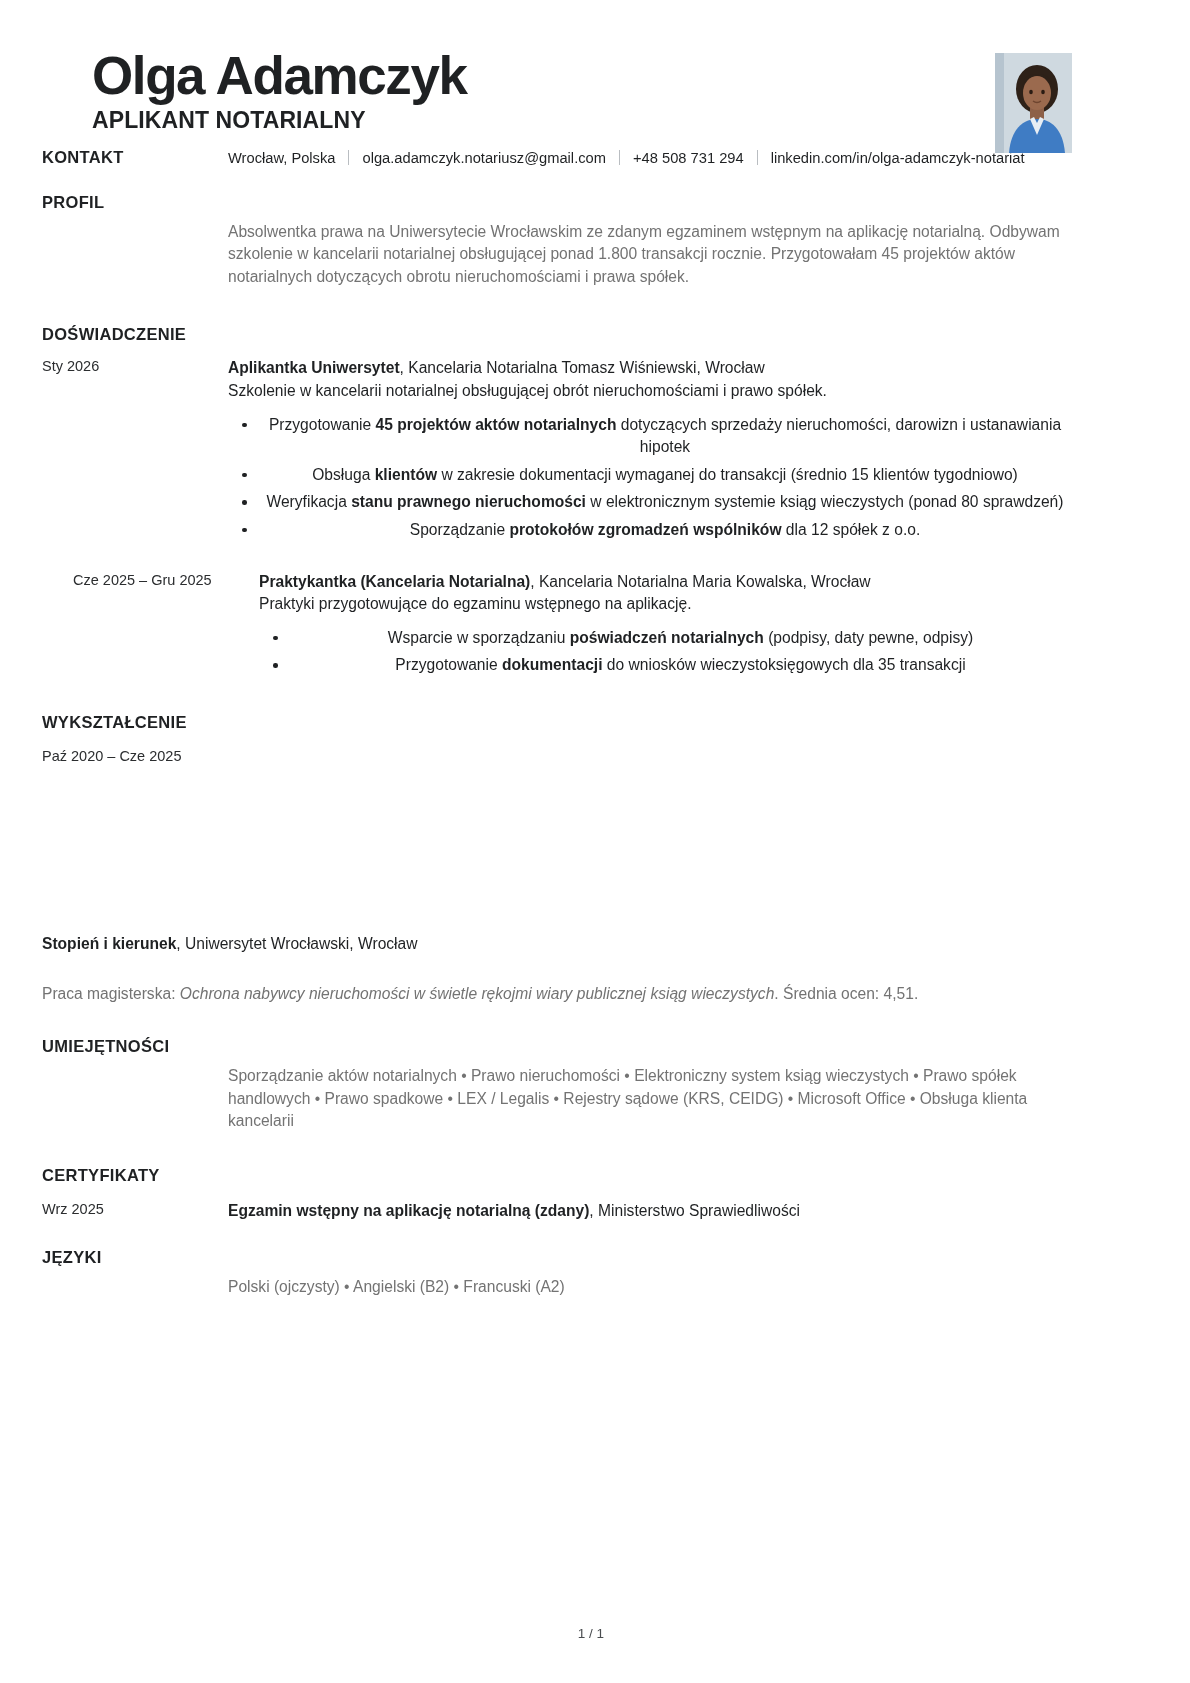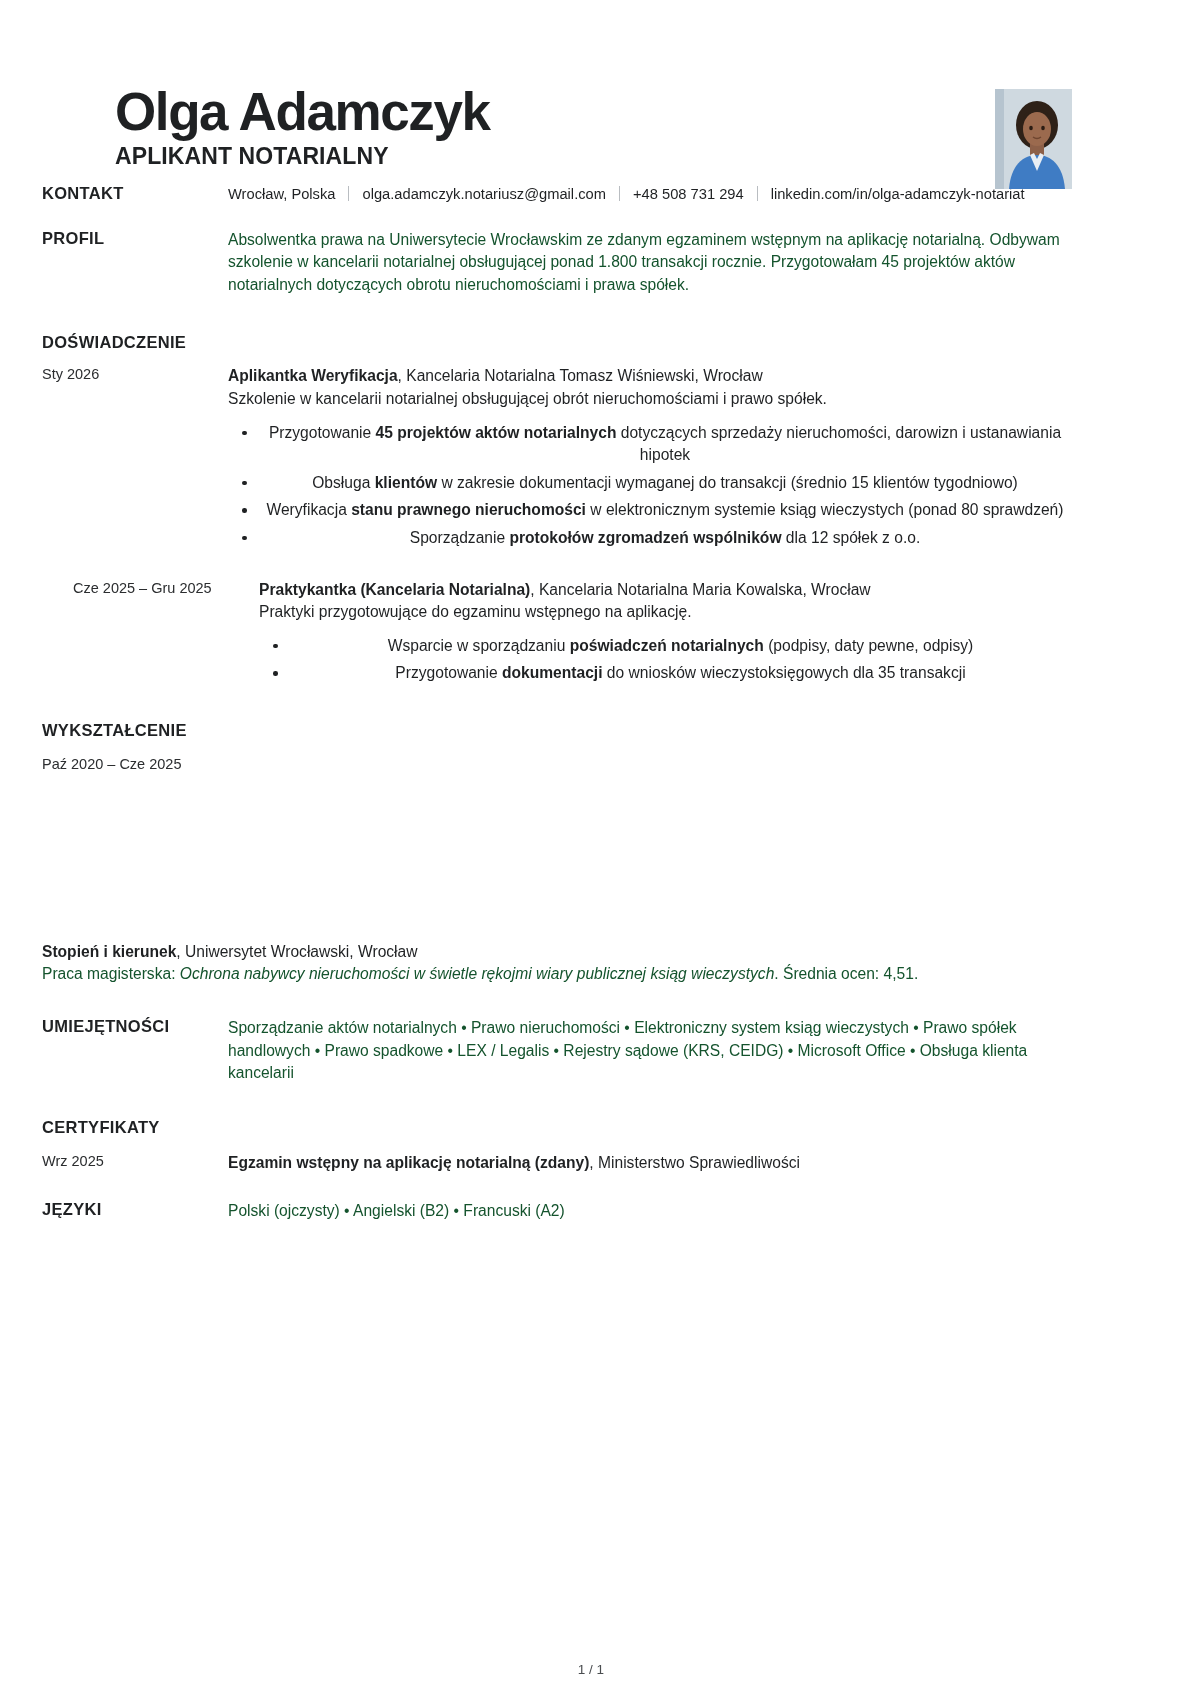"Olga Adamczyk" .header { margin-top: 36px -> none; padding: 48px 120px 0 115px -> 48px 120px 0 92px }
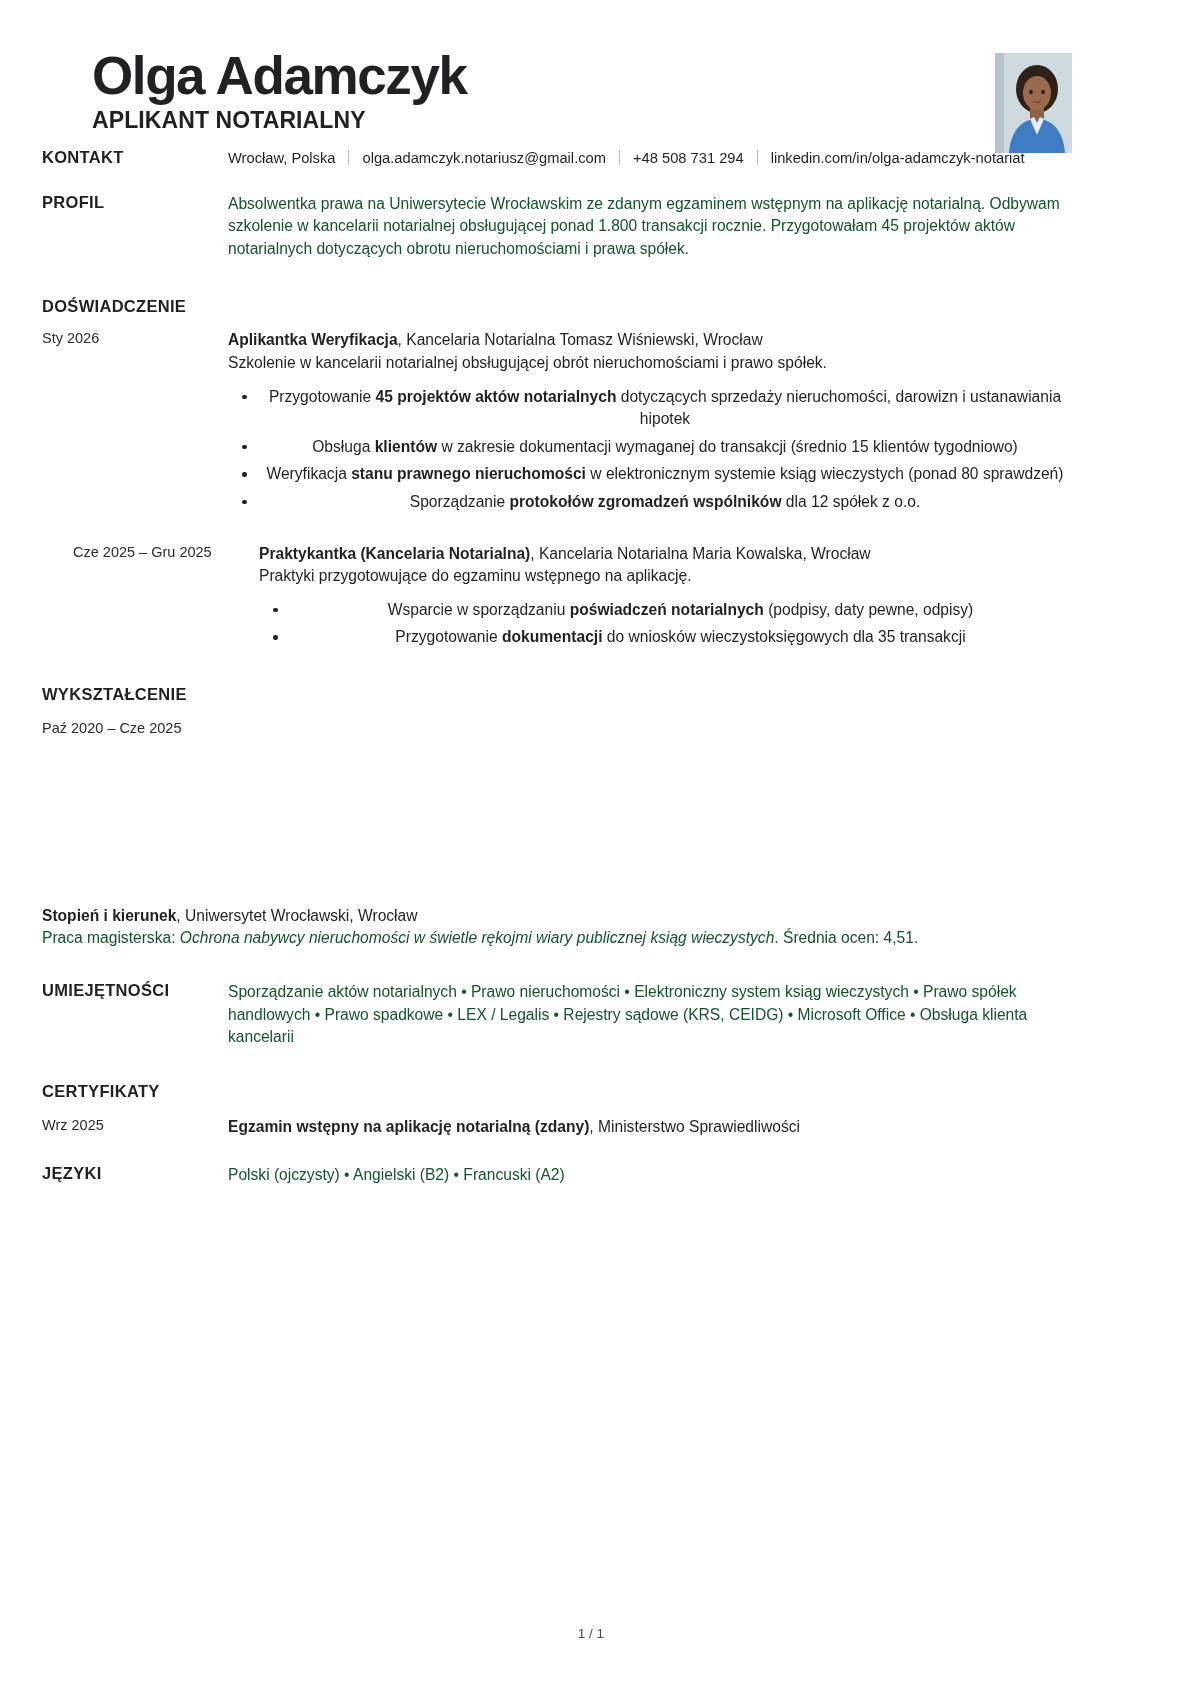"Absolwentka prawa na Uniwersytecie" .body-text { color: #14532d -> #737373; margin-top: none -> 28px }
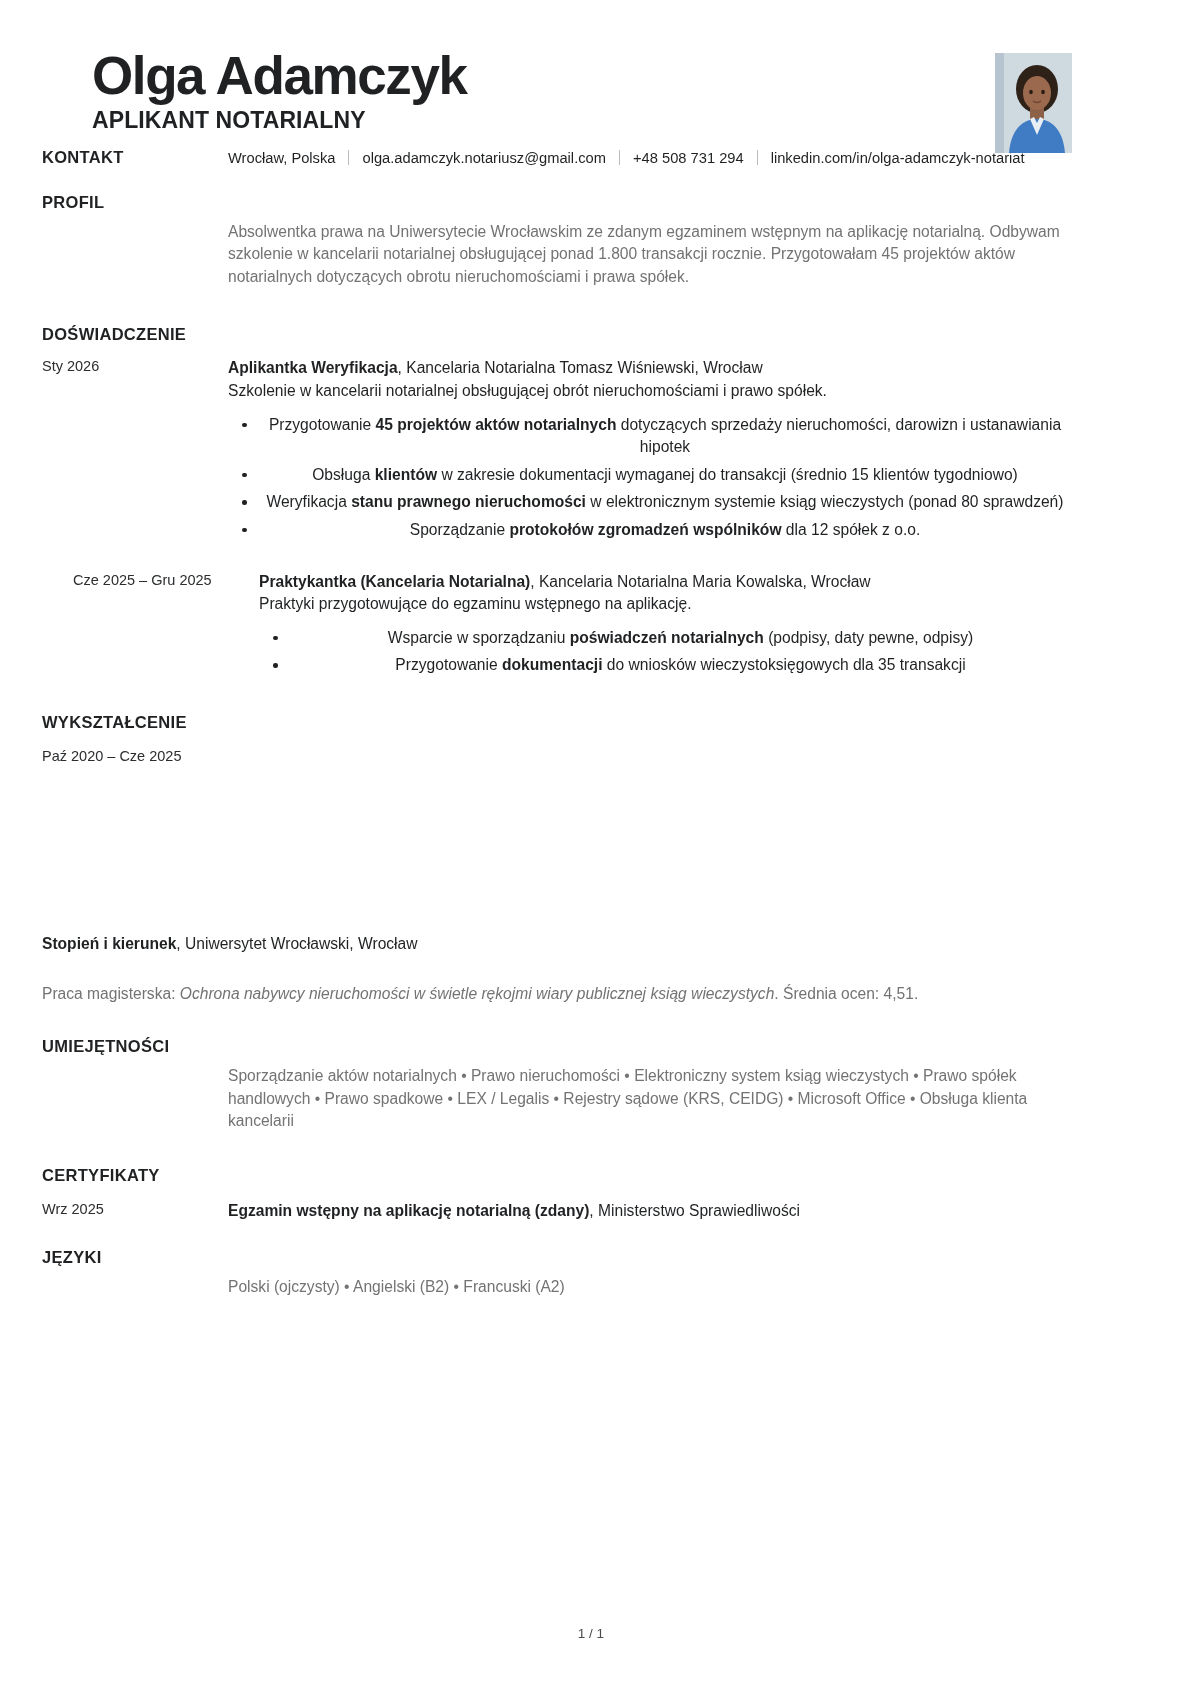"Aplikantka Weryfikacja" span.bold { text: Weryfikacja -> Uniwersytet }
